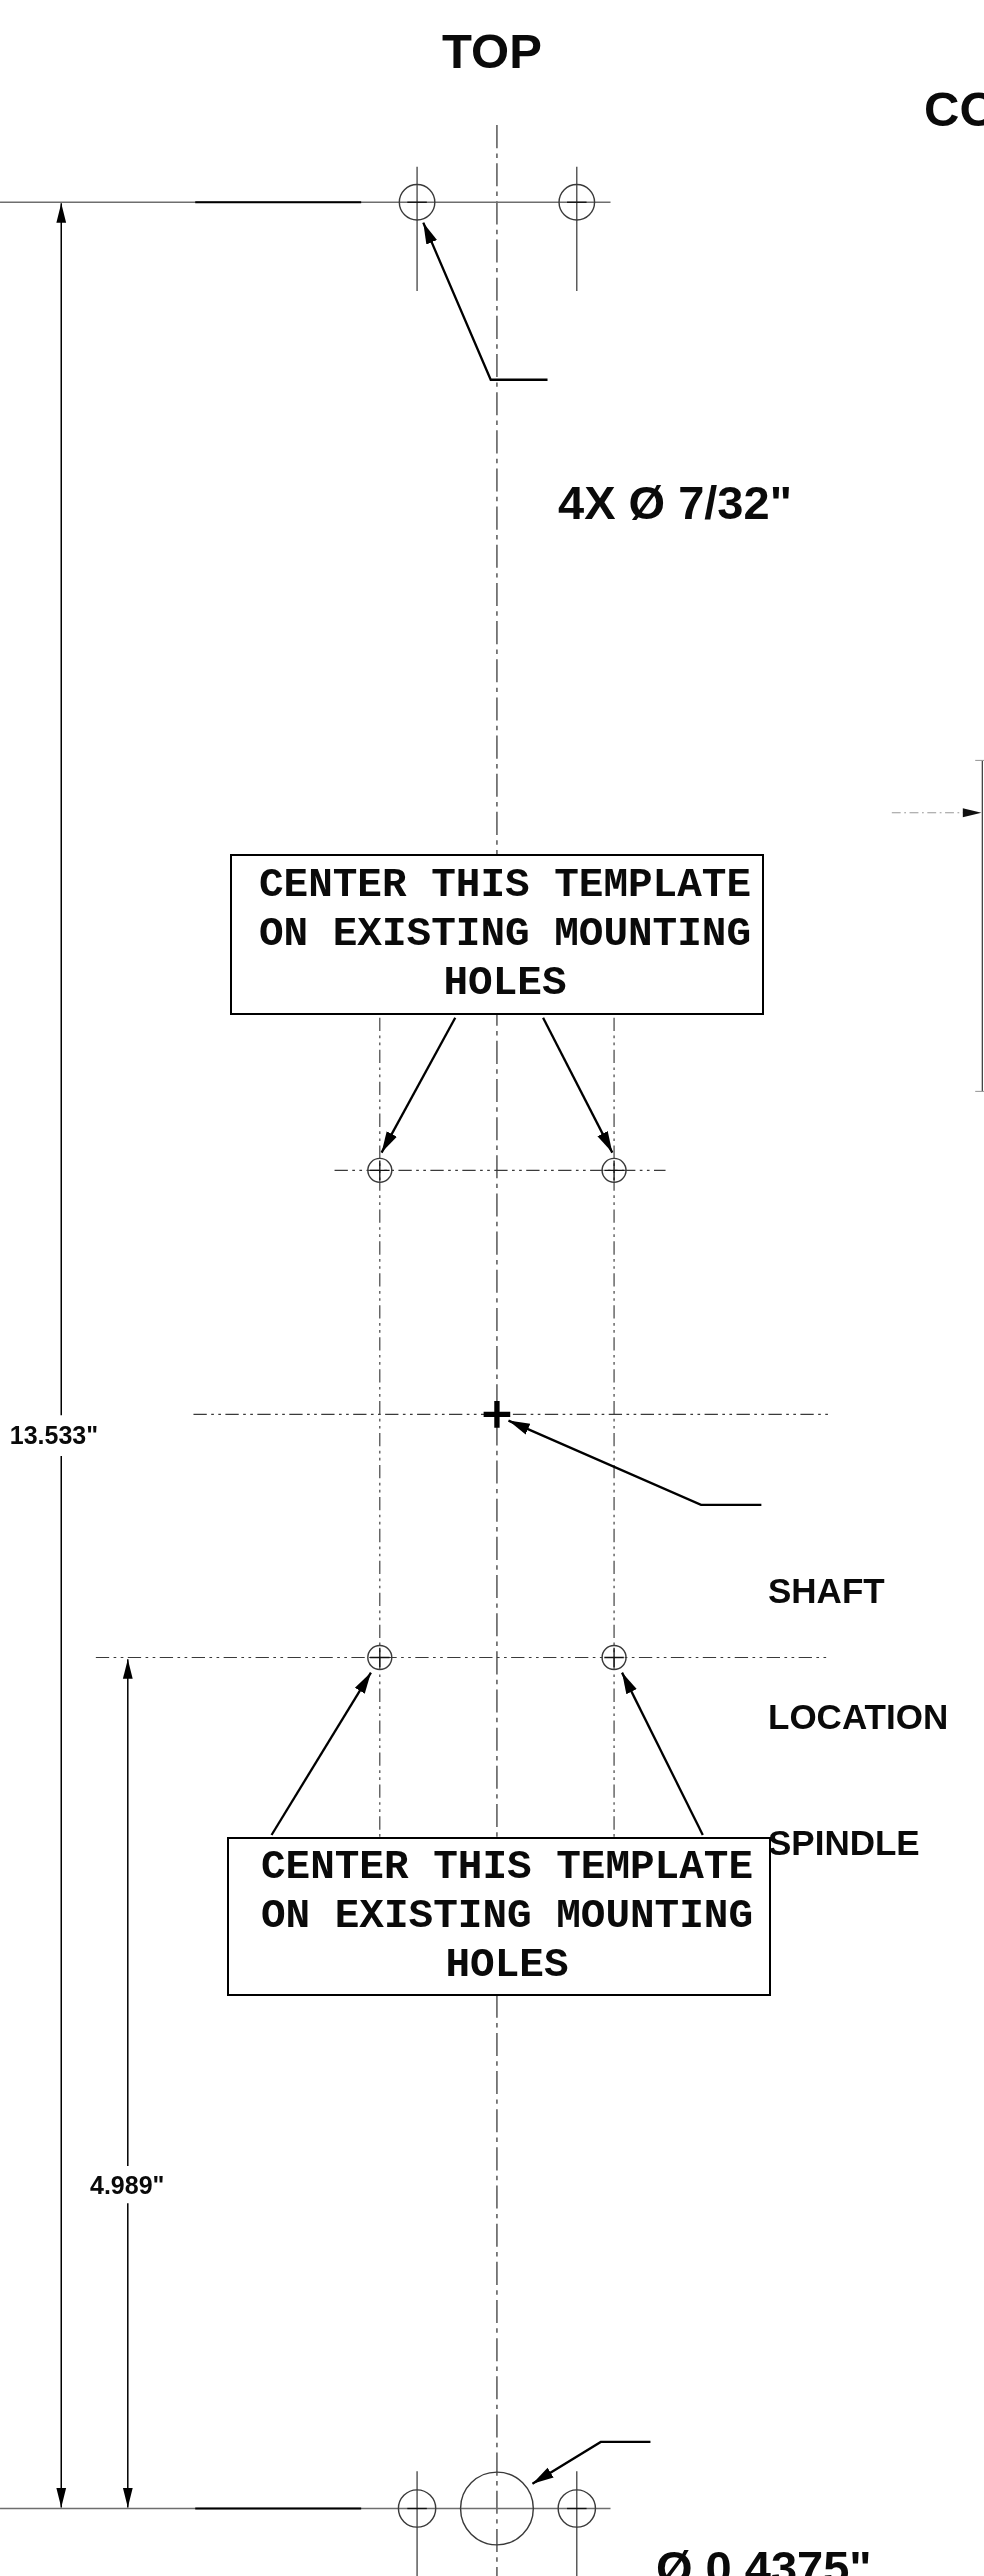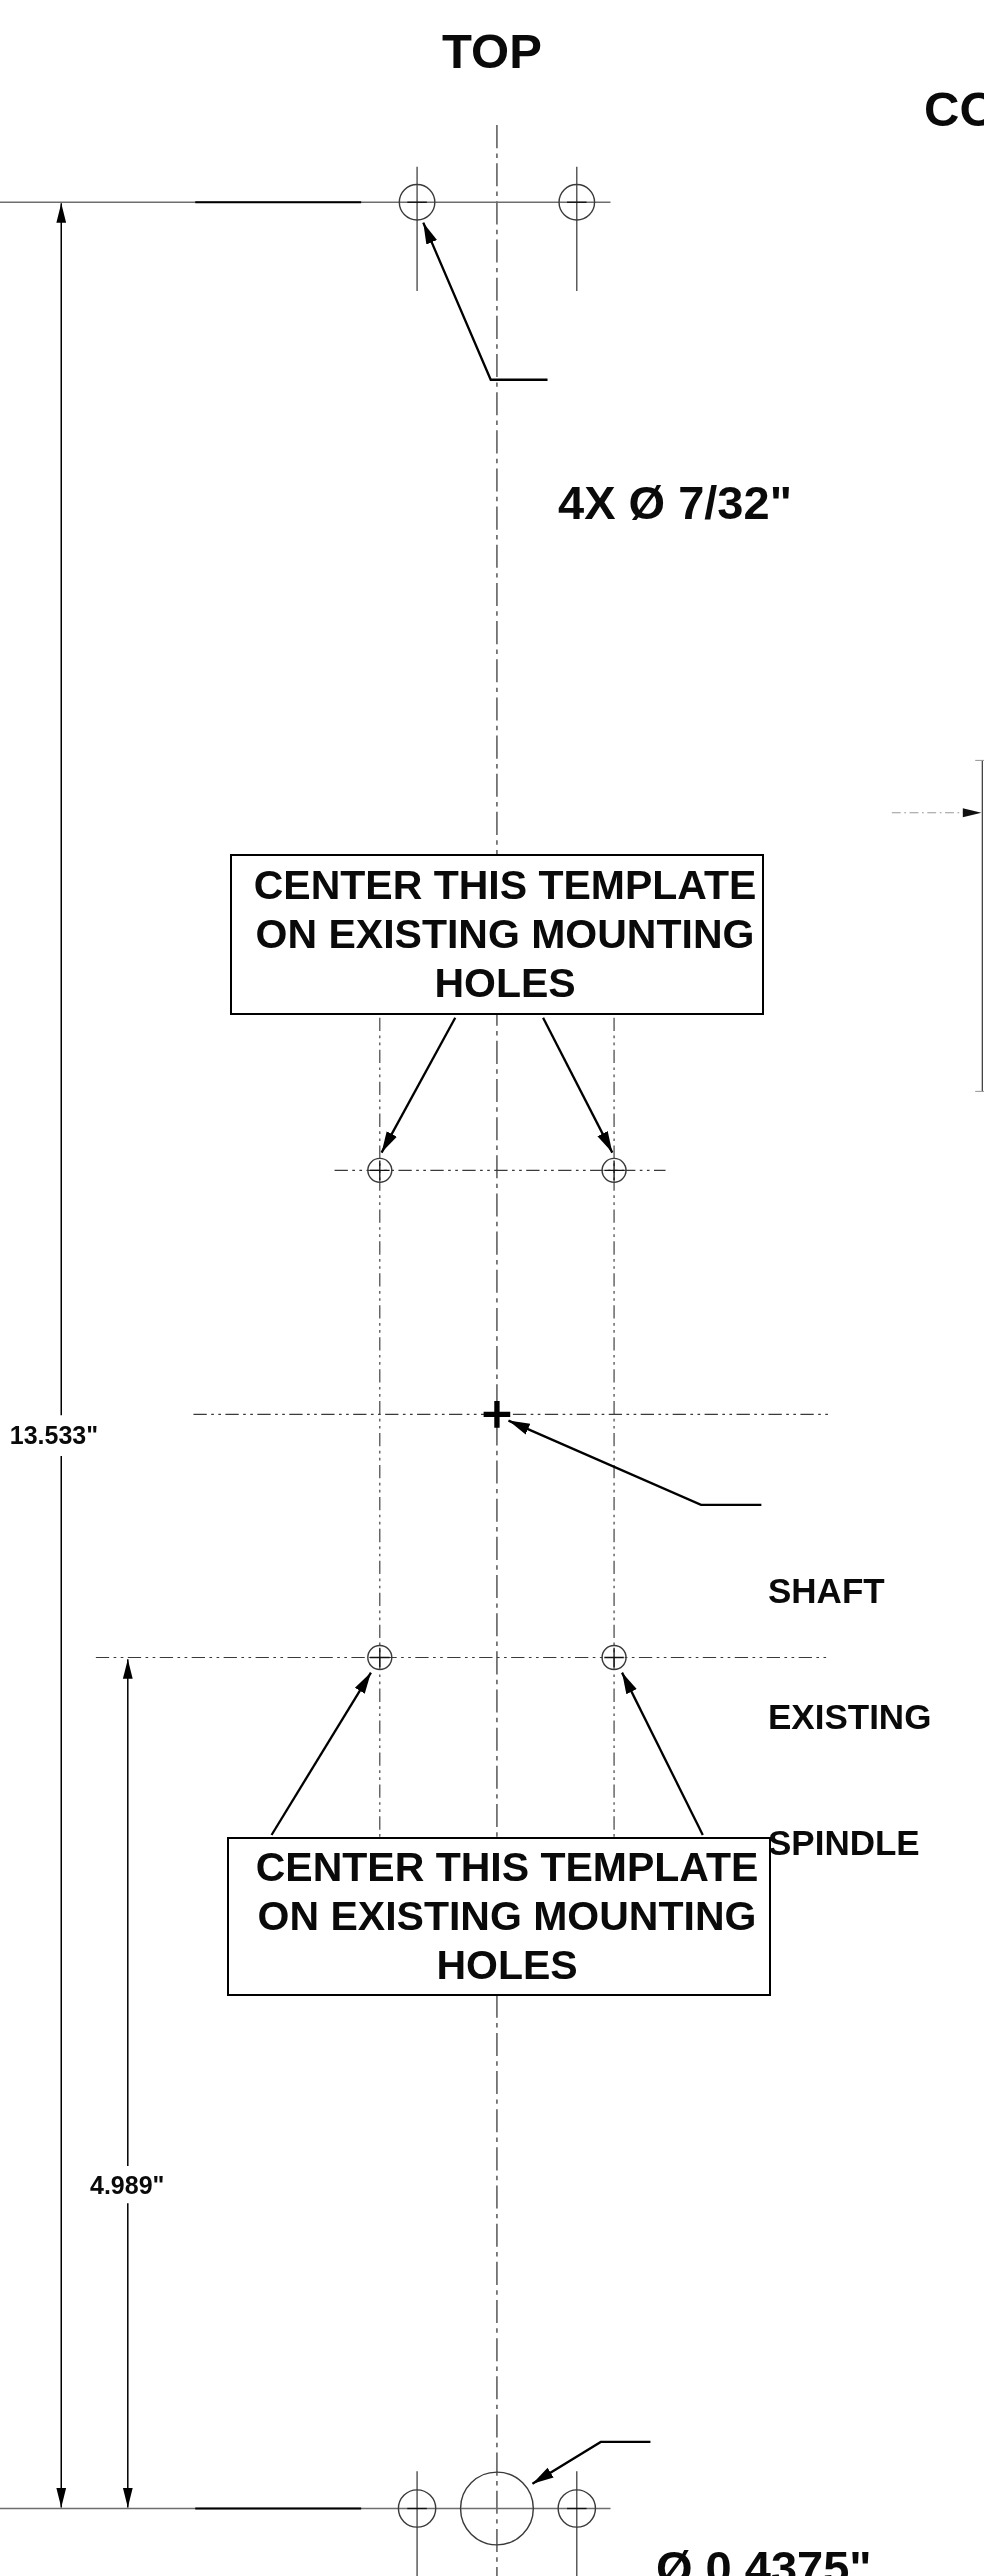"CENTER THIS TEMPLATE" .note-box { font-family: Liberation Sans, sans-serif -> Liberation Mono, monospace }
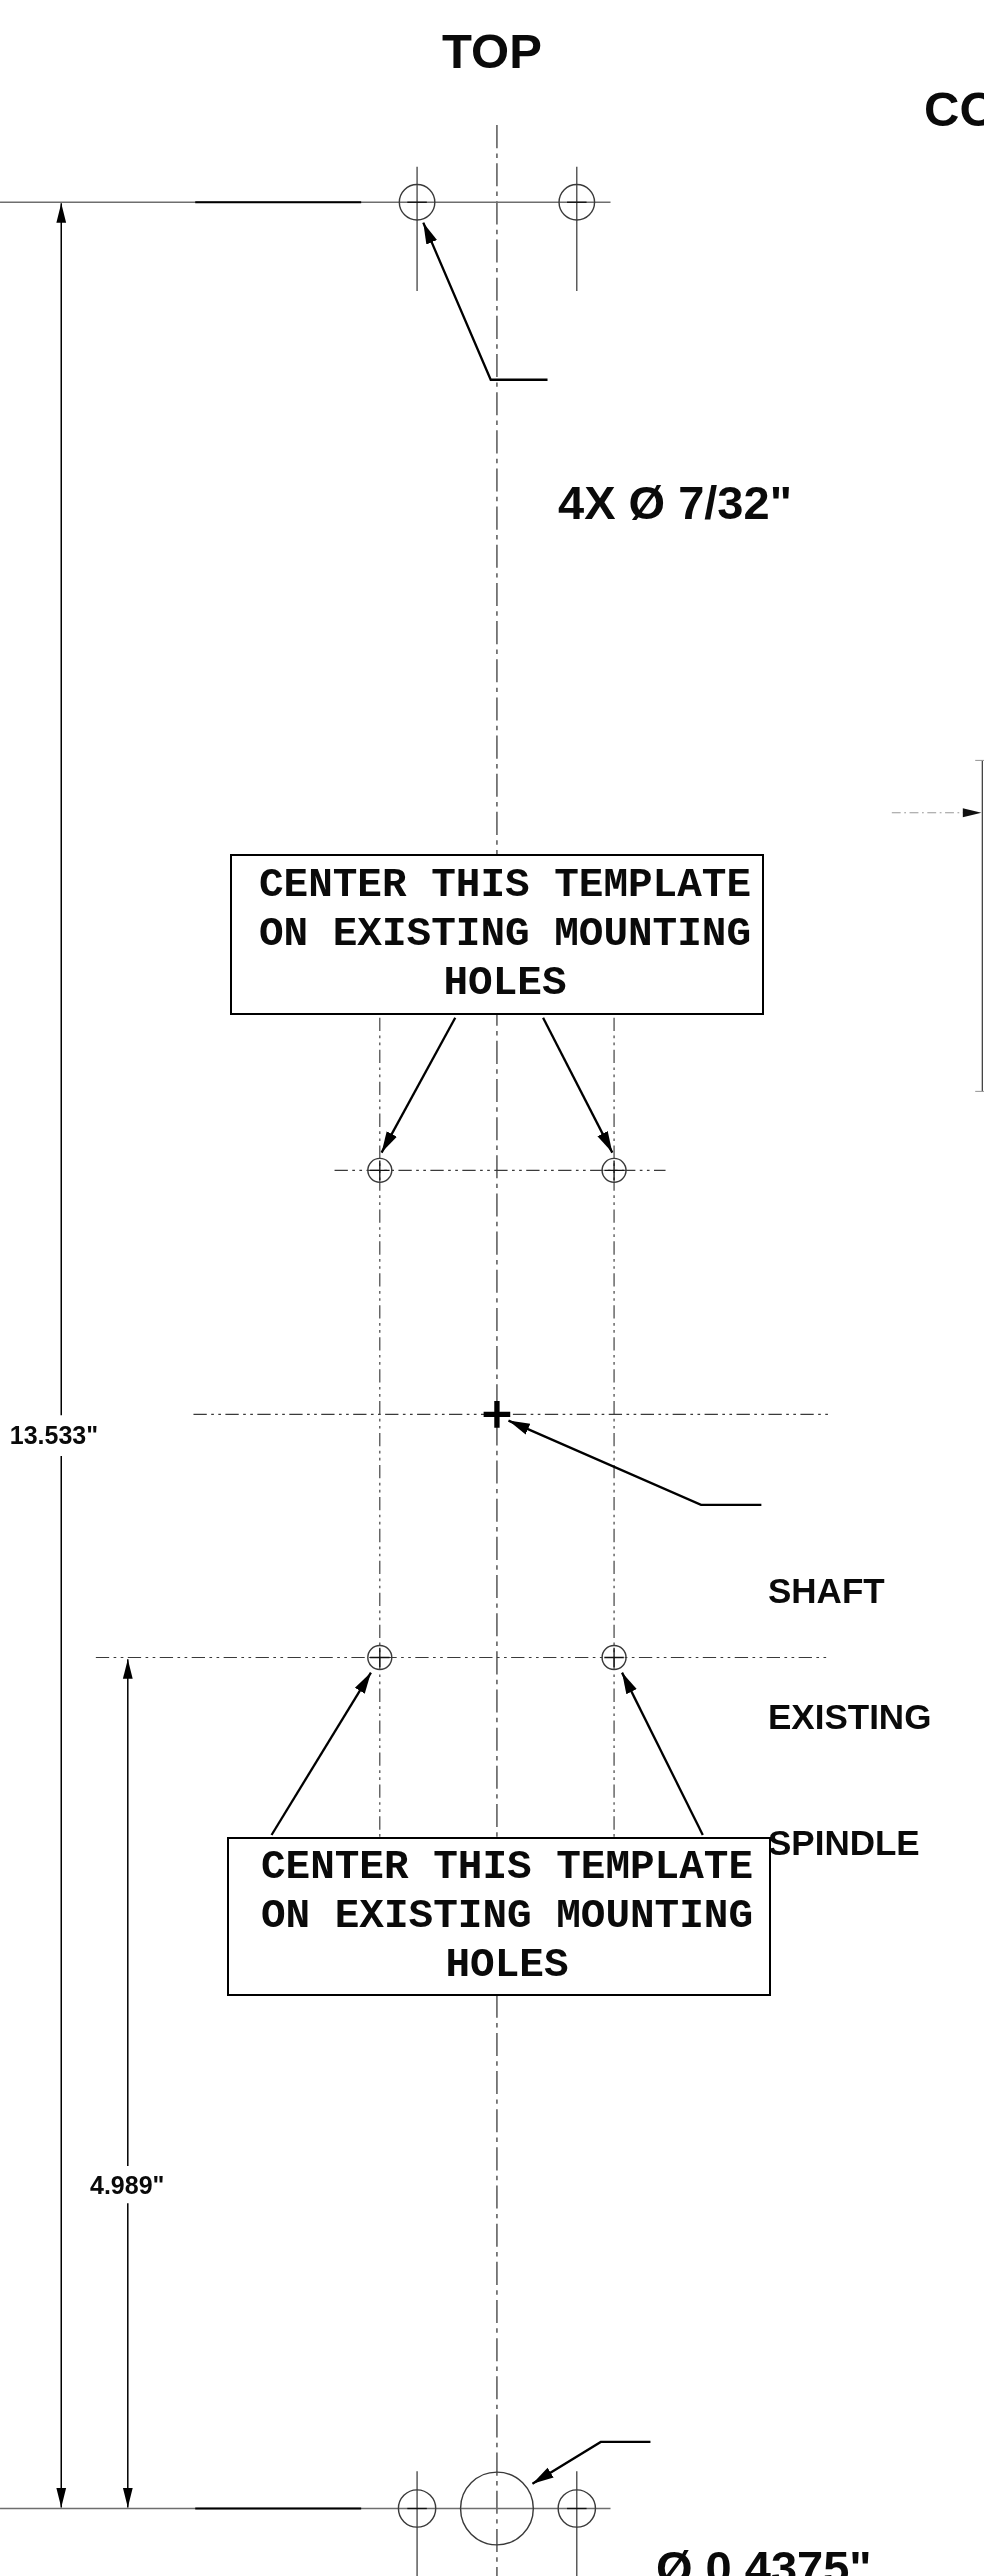"EXISTING" div { text: EXISTING -> LOCATION }
